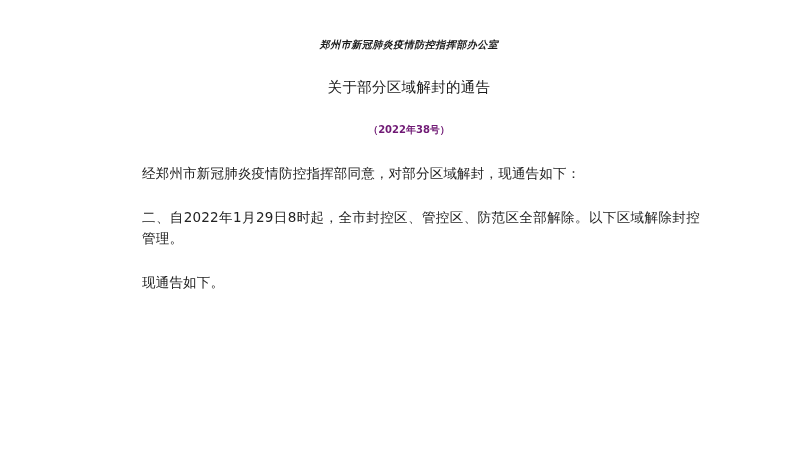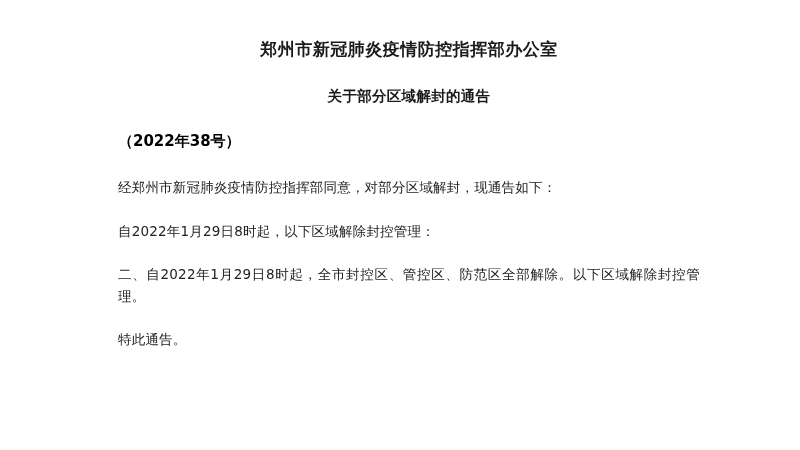"郑州市新冠肺炎疫情防控指挥部办公室" .doc-title { font-size: 17px -> 10px; font-style: none -> italic }
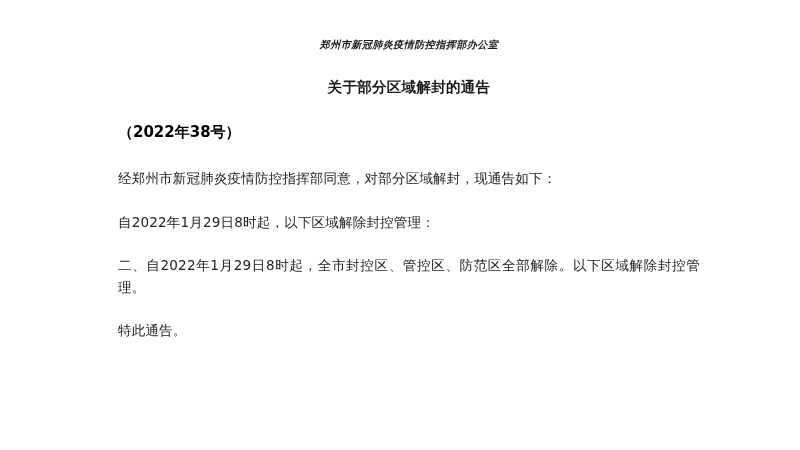"关于部分区域解封的通告" .doc-subtitle { font-weight: bold -> normal }
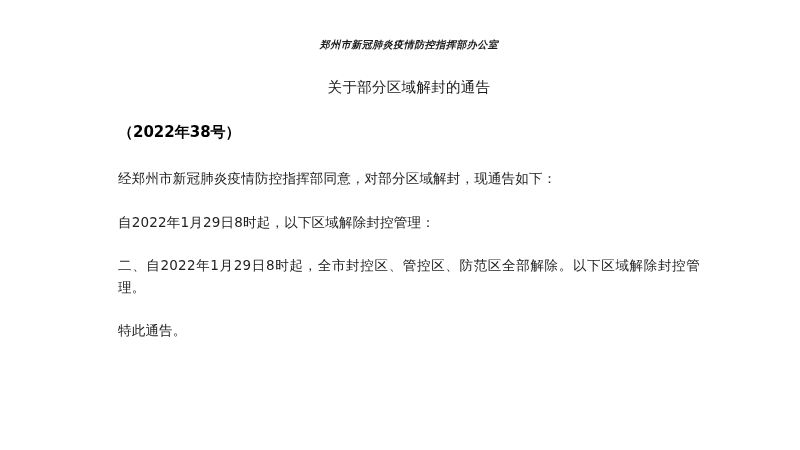"（2022年38号）" .doc-number { color: #000000 -> #701a75; font-size: 15px -> 10px; text-align: left -> center }
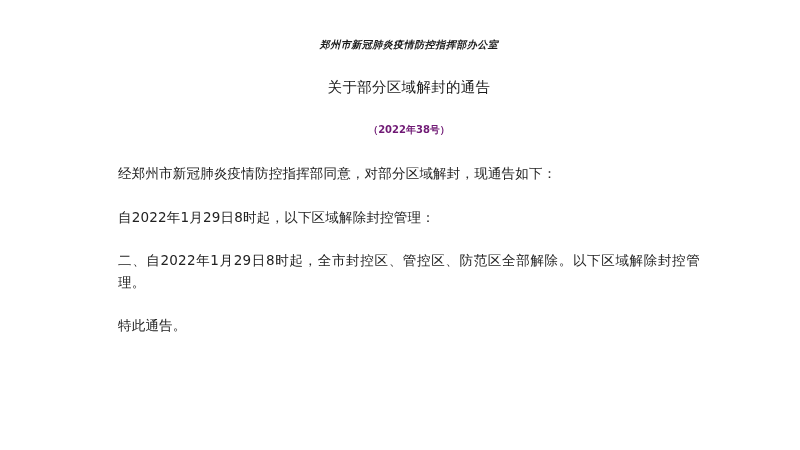"经郑州市新冠肺炎疫情防控指挥部同意，对部分区域解封，现通告如下：" .body-block { margin-left: none -> 24px }
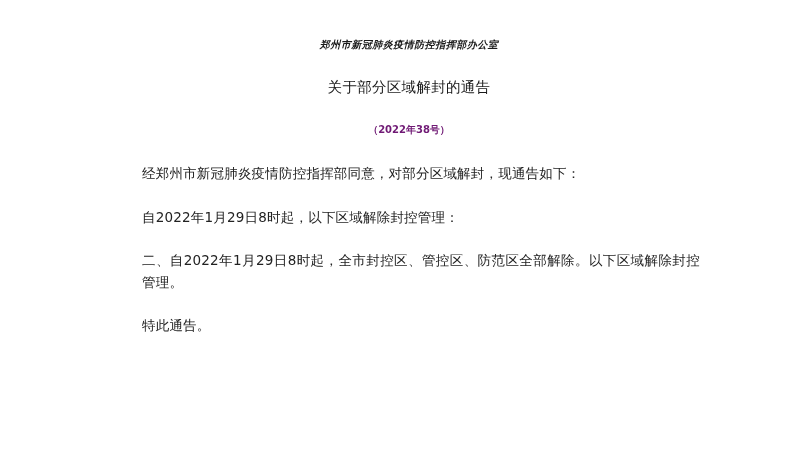"自2022年1月29日8时起，以下区域解除封控管理：" p.para { html: <p>自2022年1月29日8时起，以下区域解除封控管理：</p> -> none }
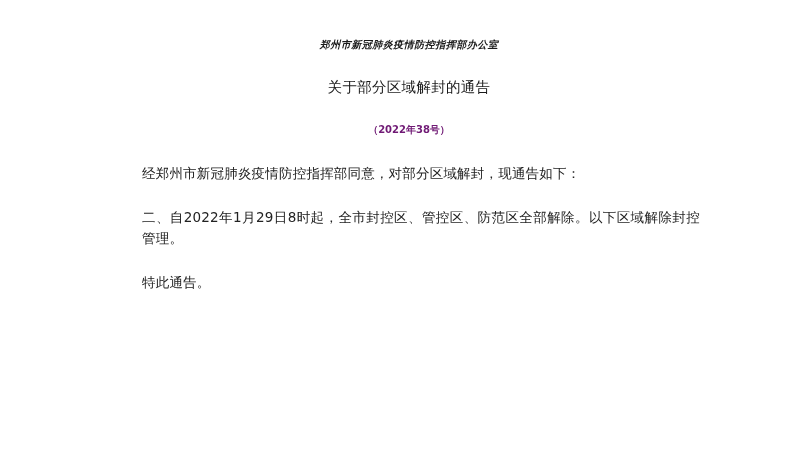"特此通告。" p.para { text: 特此通告 -> 现通告如下 }
